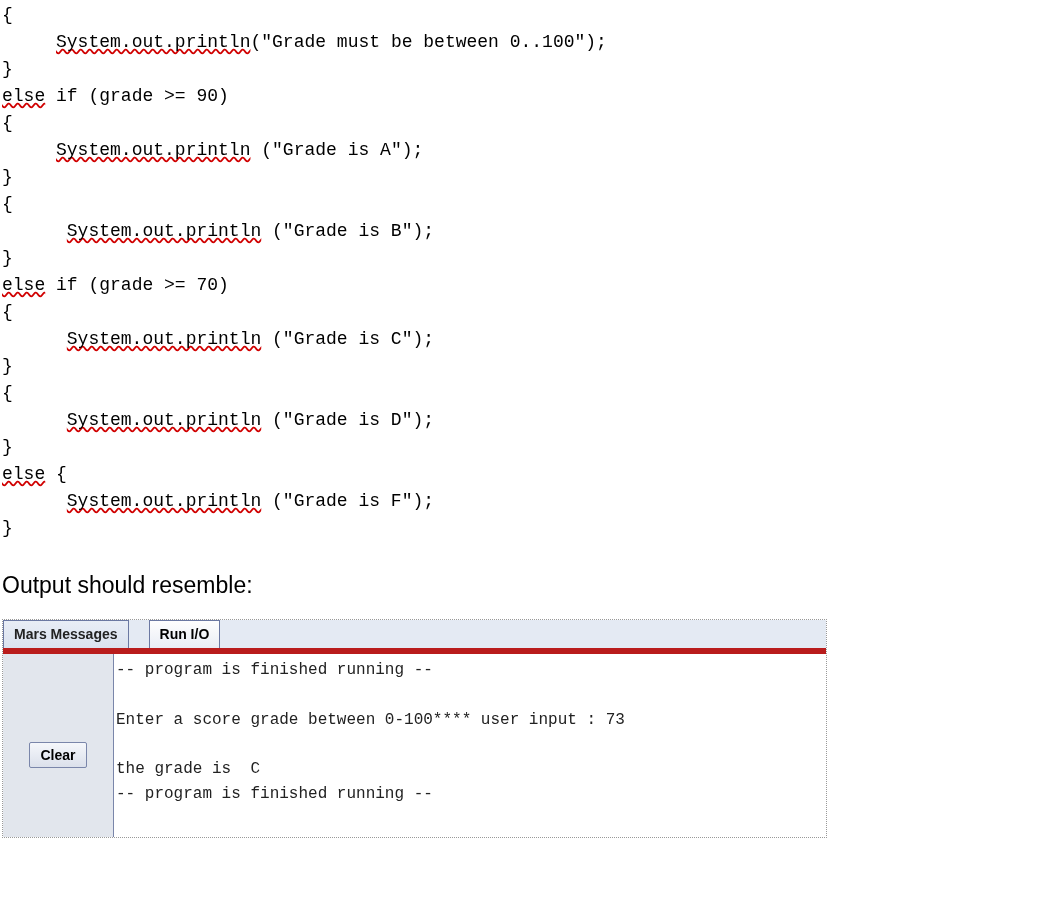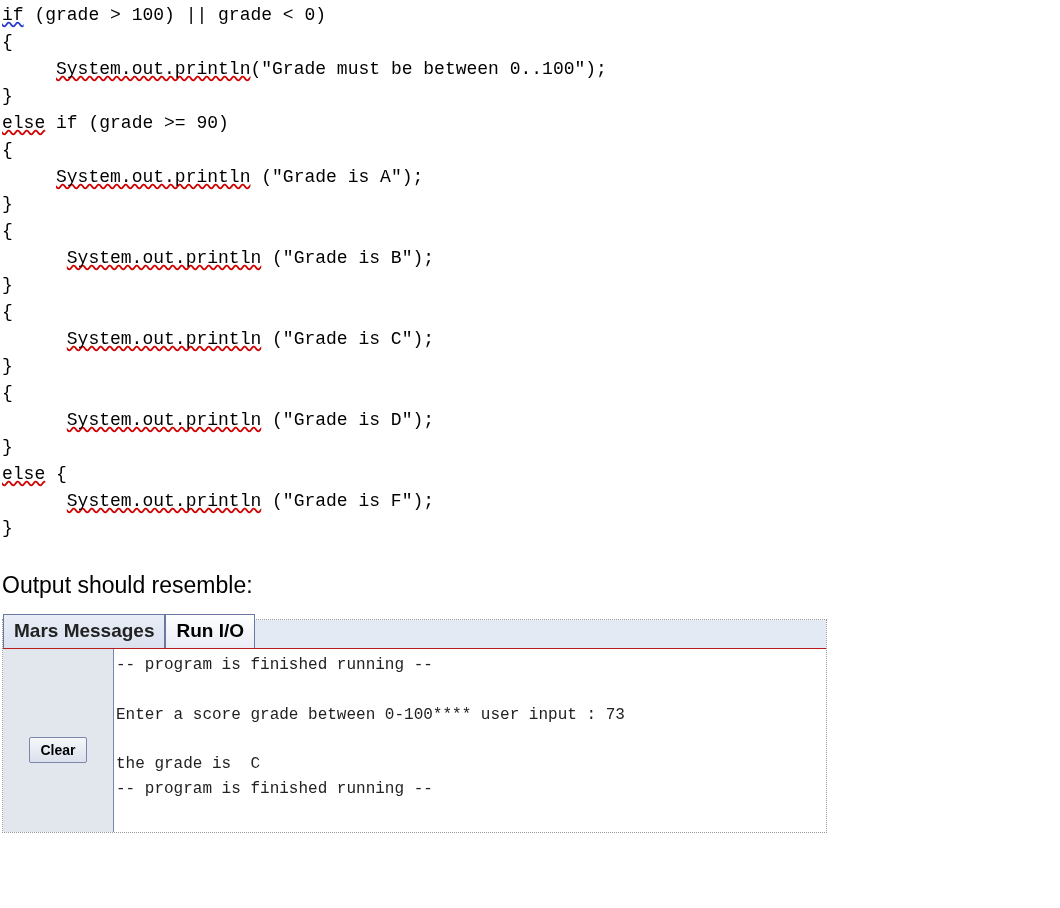"if (grade > 100) ||" div.code-line { html: <div><span>if</span><span> (grade &gt; 100) || grade &lt; 0)</span></div> -> none }
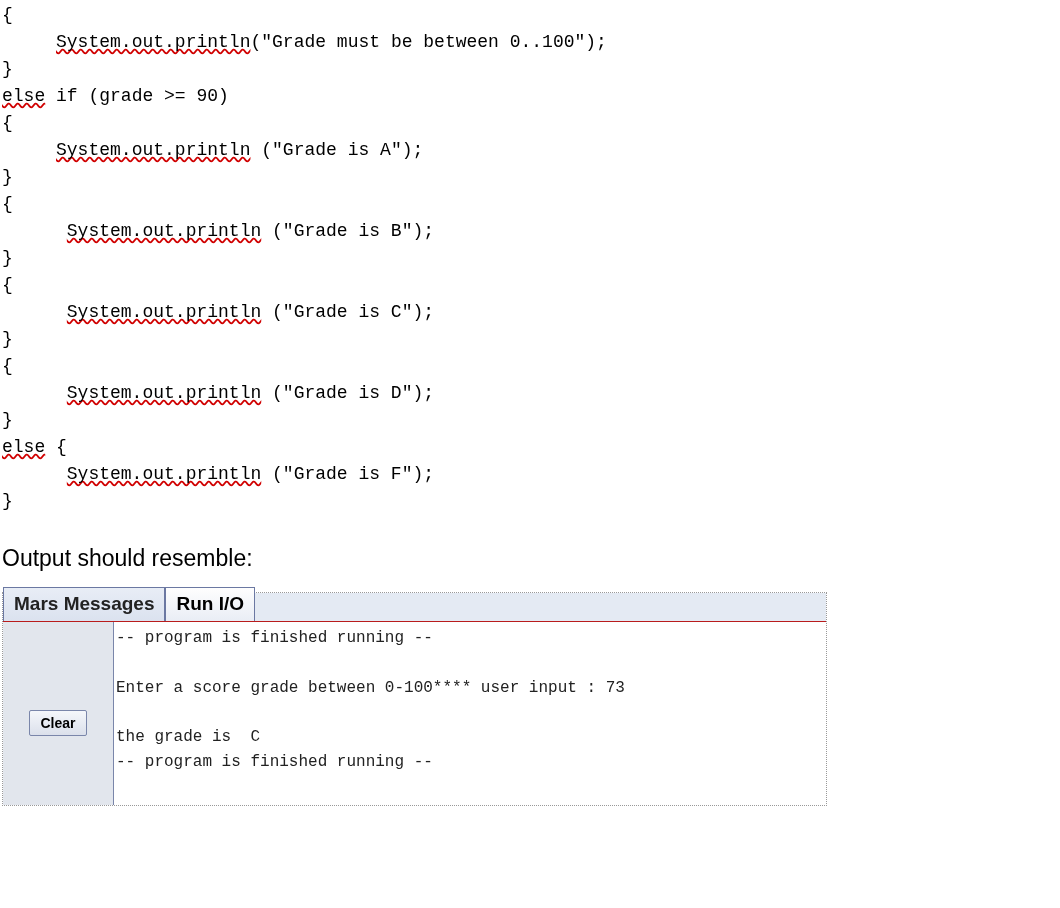"else if (grade >= 70)" div.code-line { html: none -> <div><span>else</span><span> if (grade &gt;= 70)</span></div> }
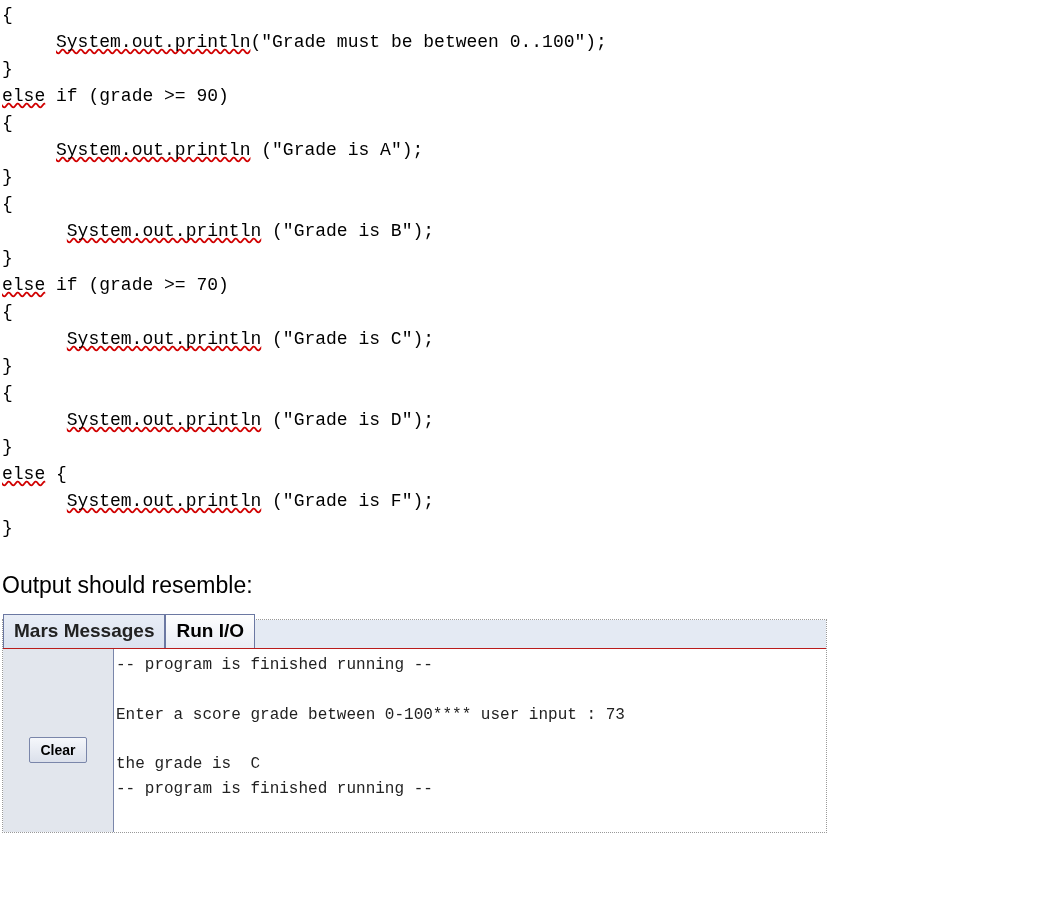"Mars Messages" .tabs-row { border-bottom: 1px solid #b91c1c -> 6px solid #b91c1c; font-size: 19px -> 14px; gap: none -> 20px }
